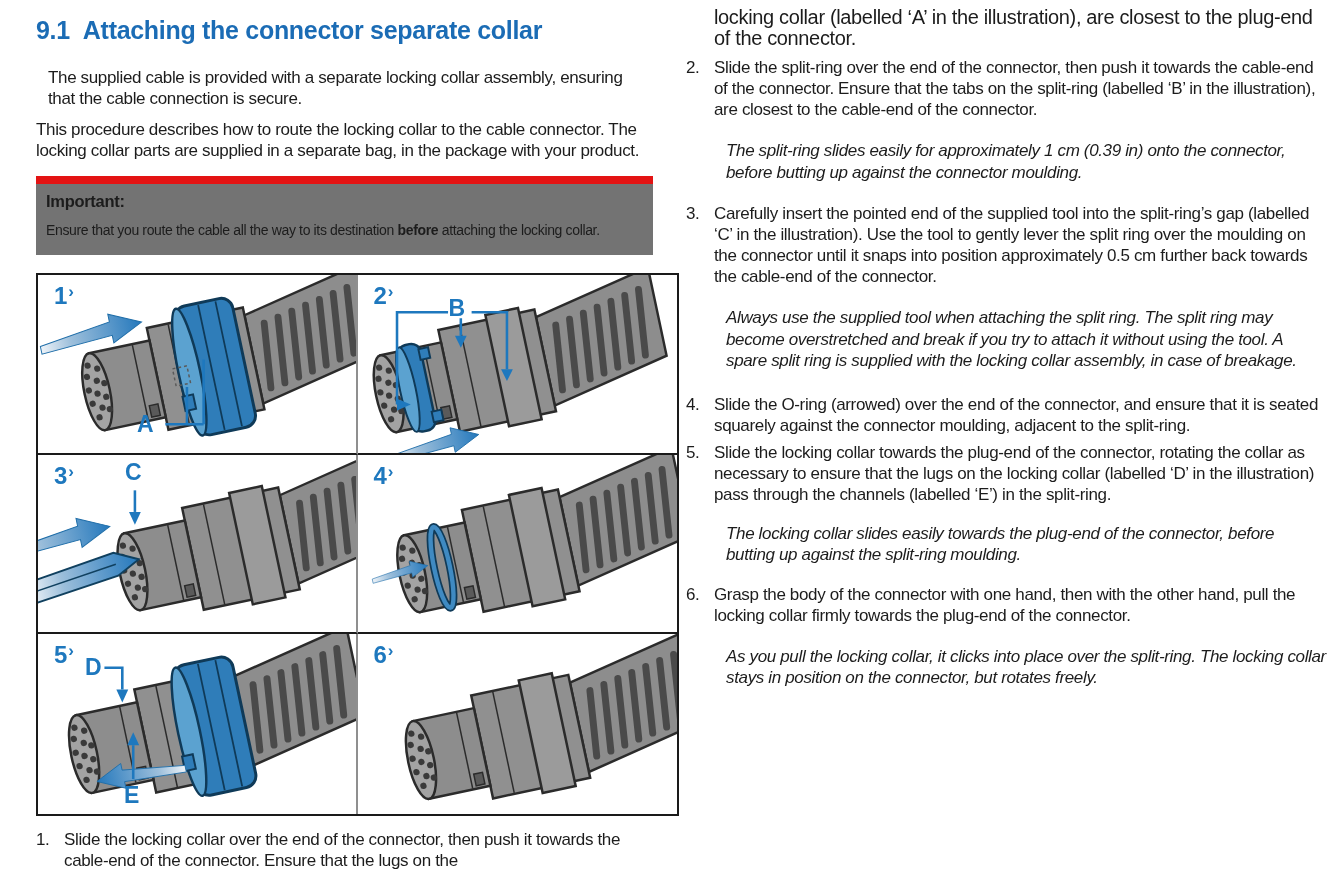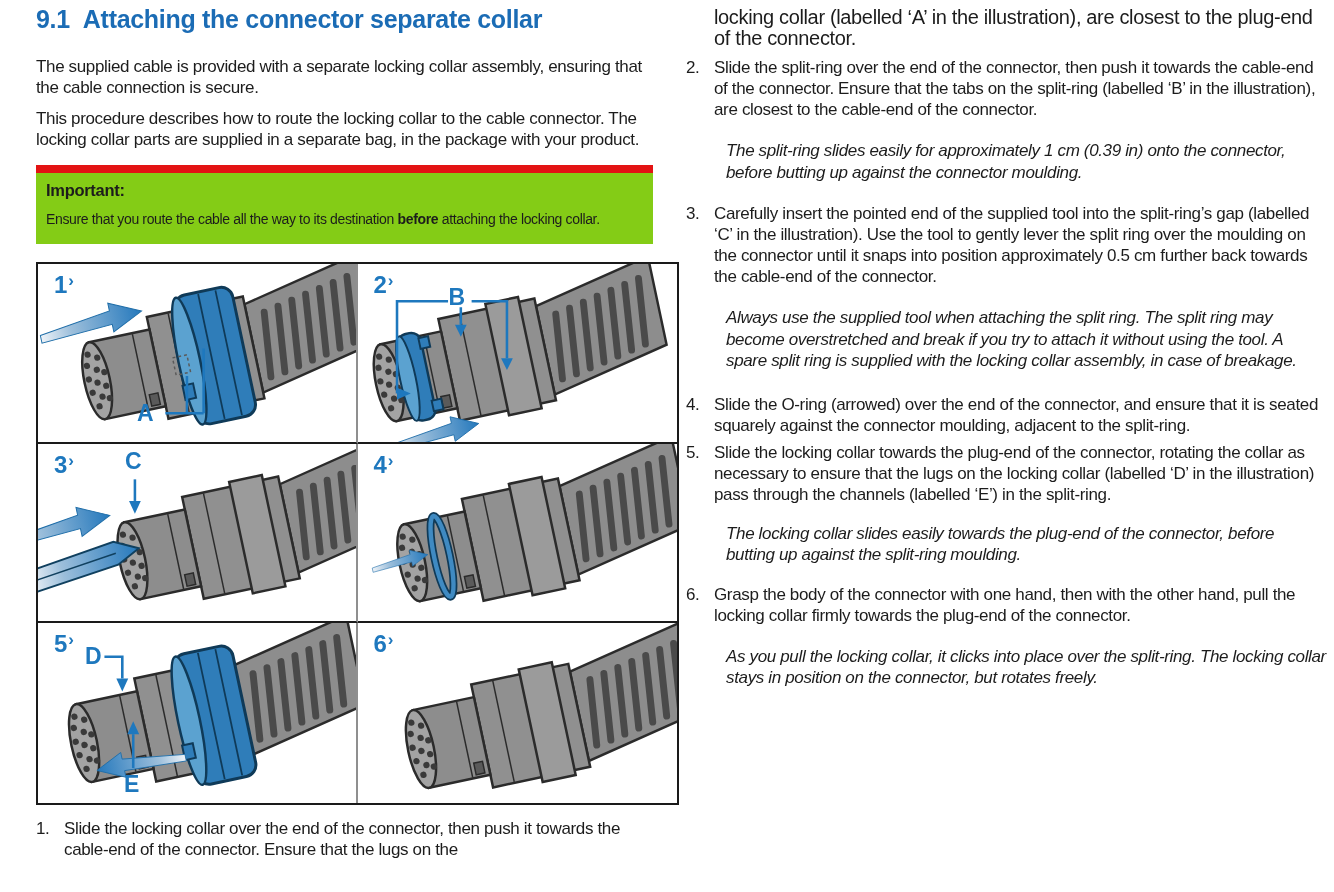"9.1" .col-left { top: 0 -> 11px }
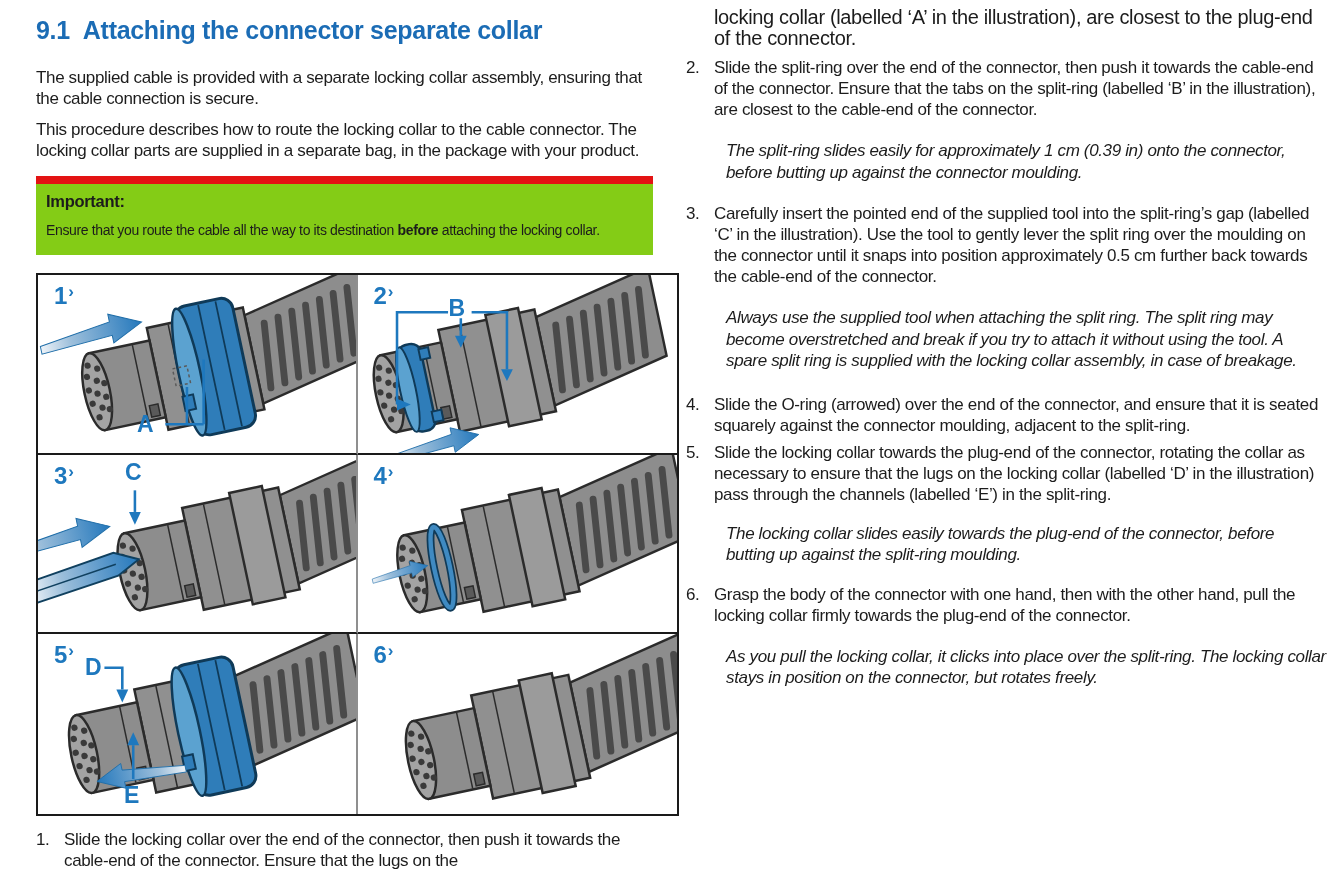"The supplied cable is provided" .p1 { margin-left: none -> 12px }
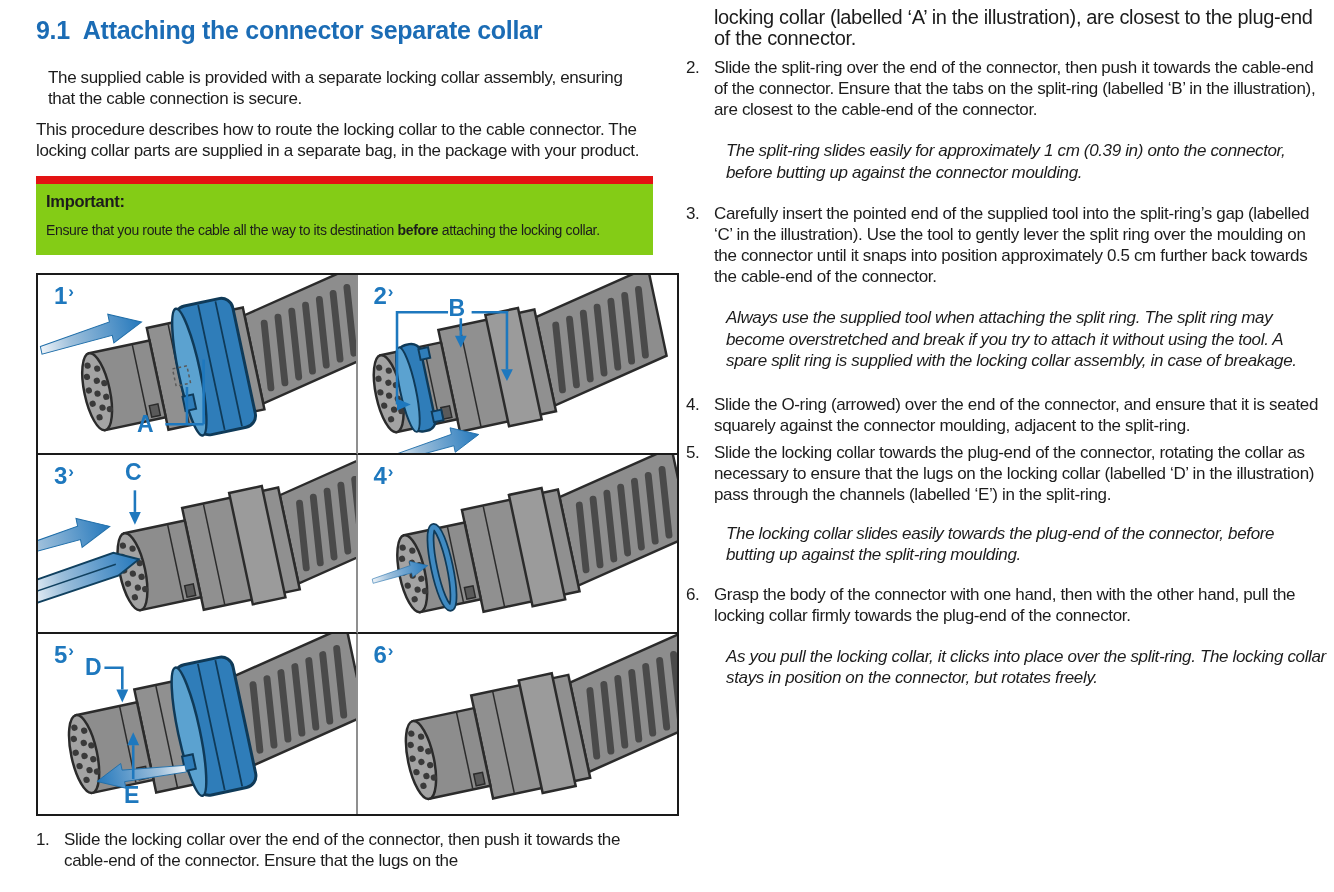"Important:" .important { background: #84cc16 -> #737373 }
